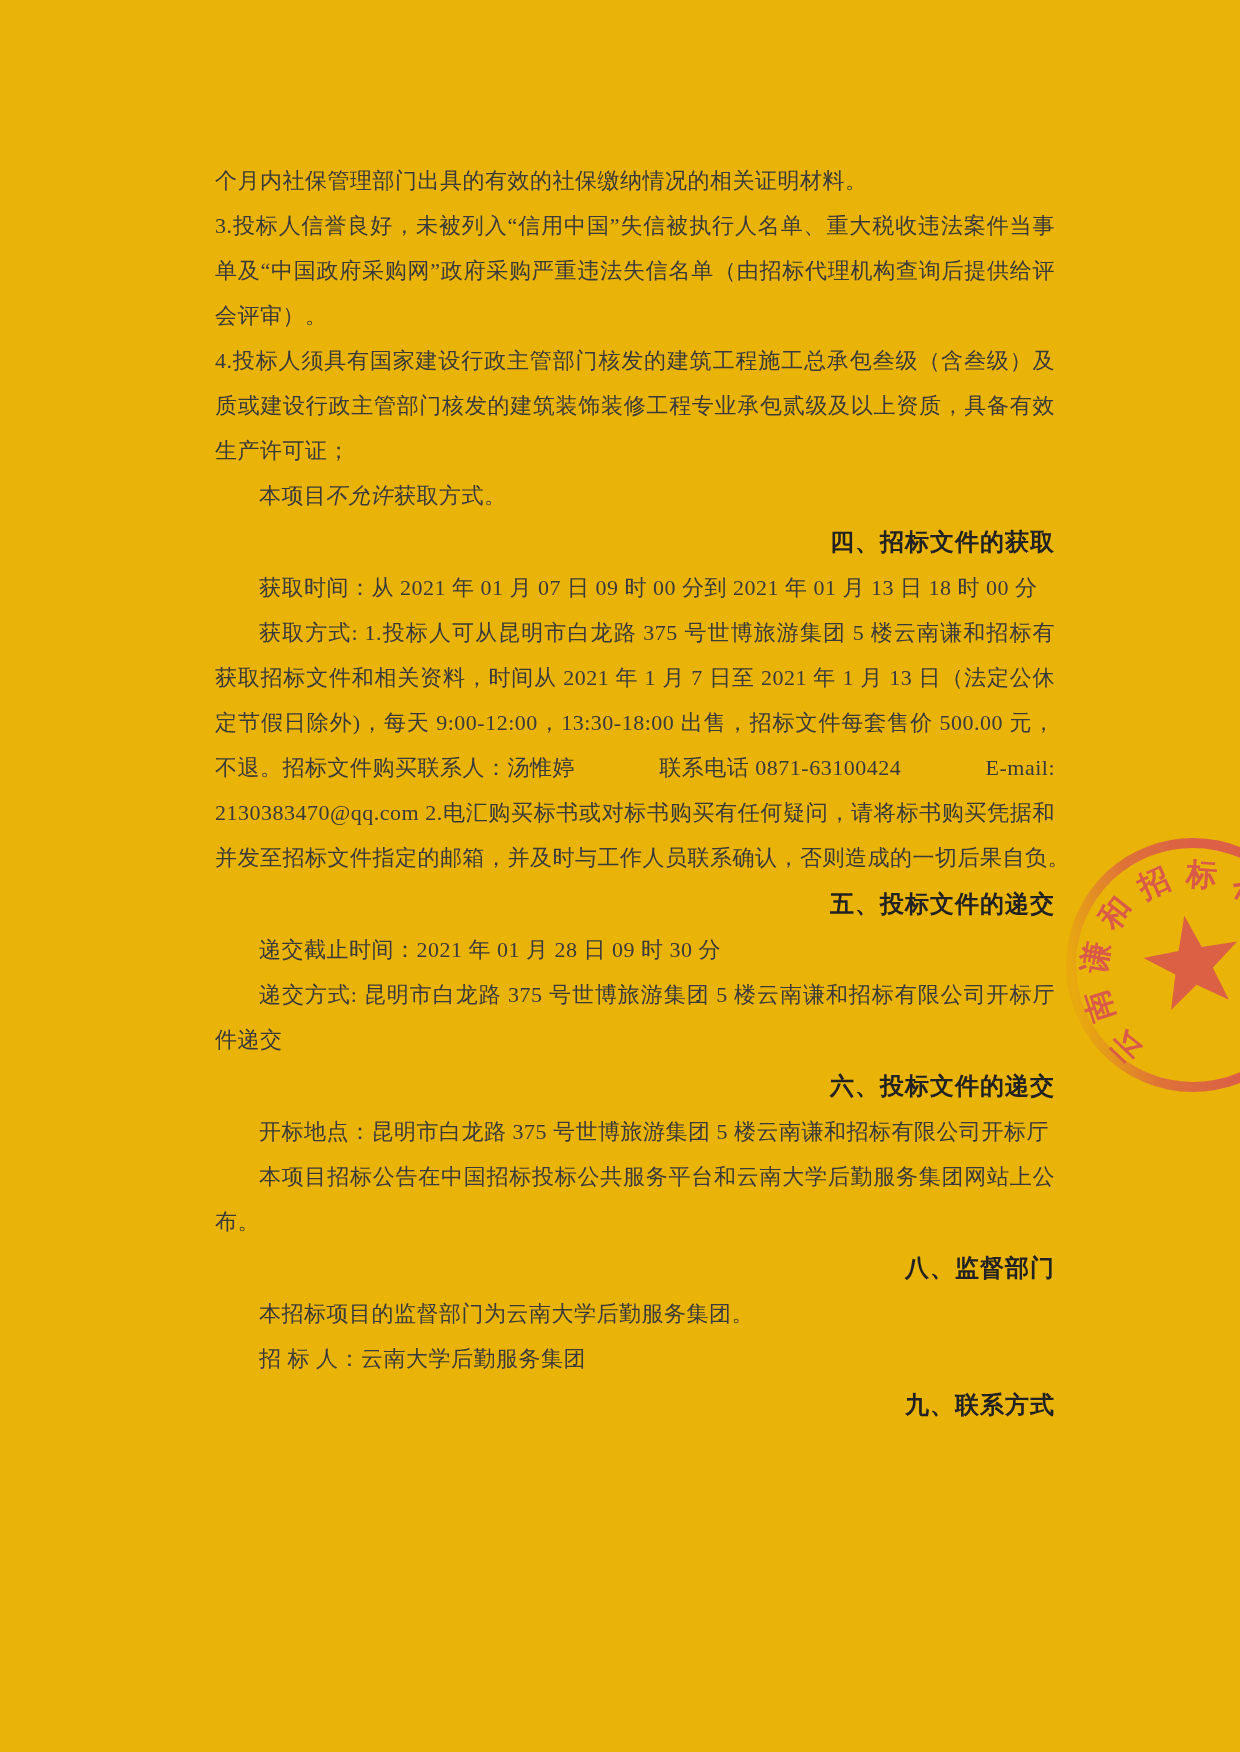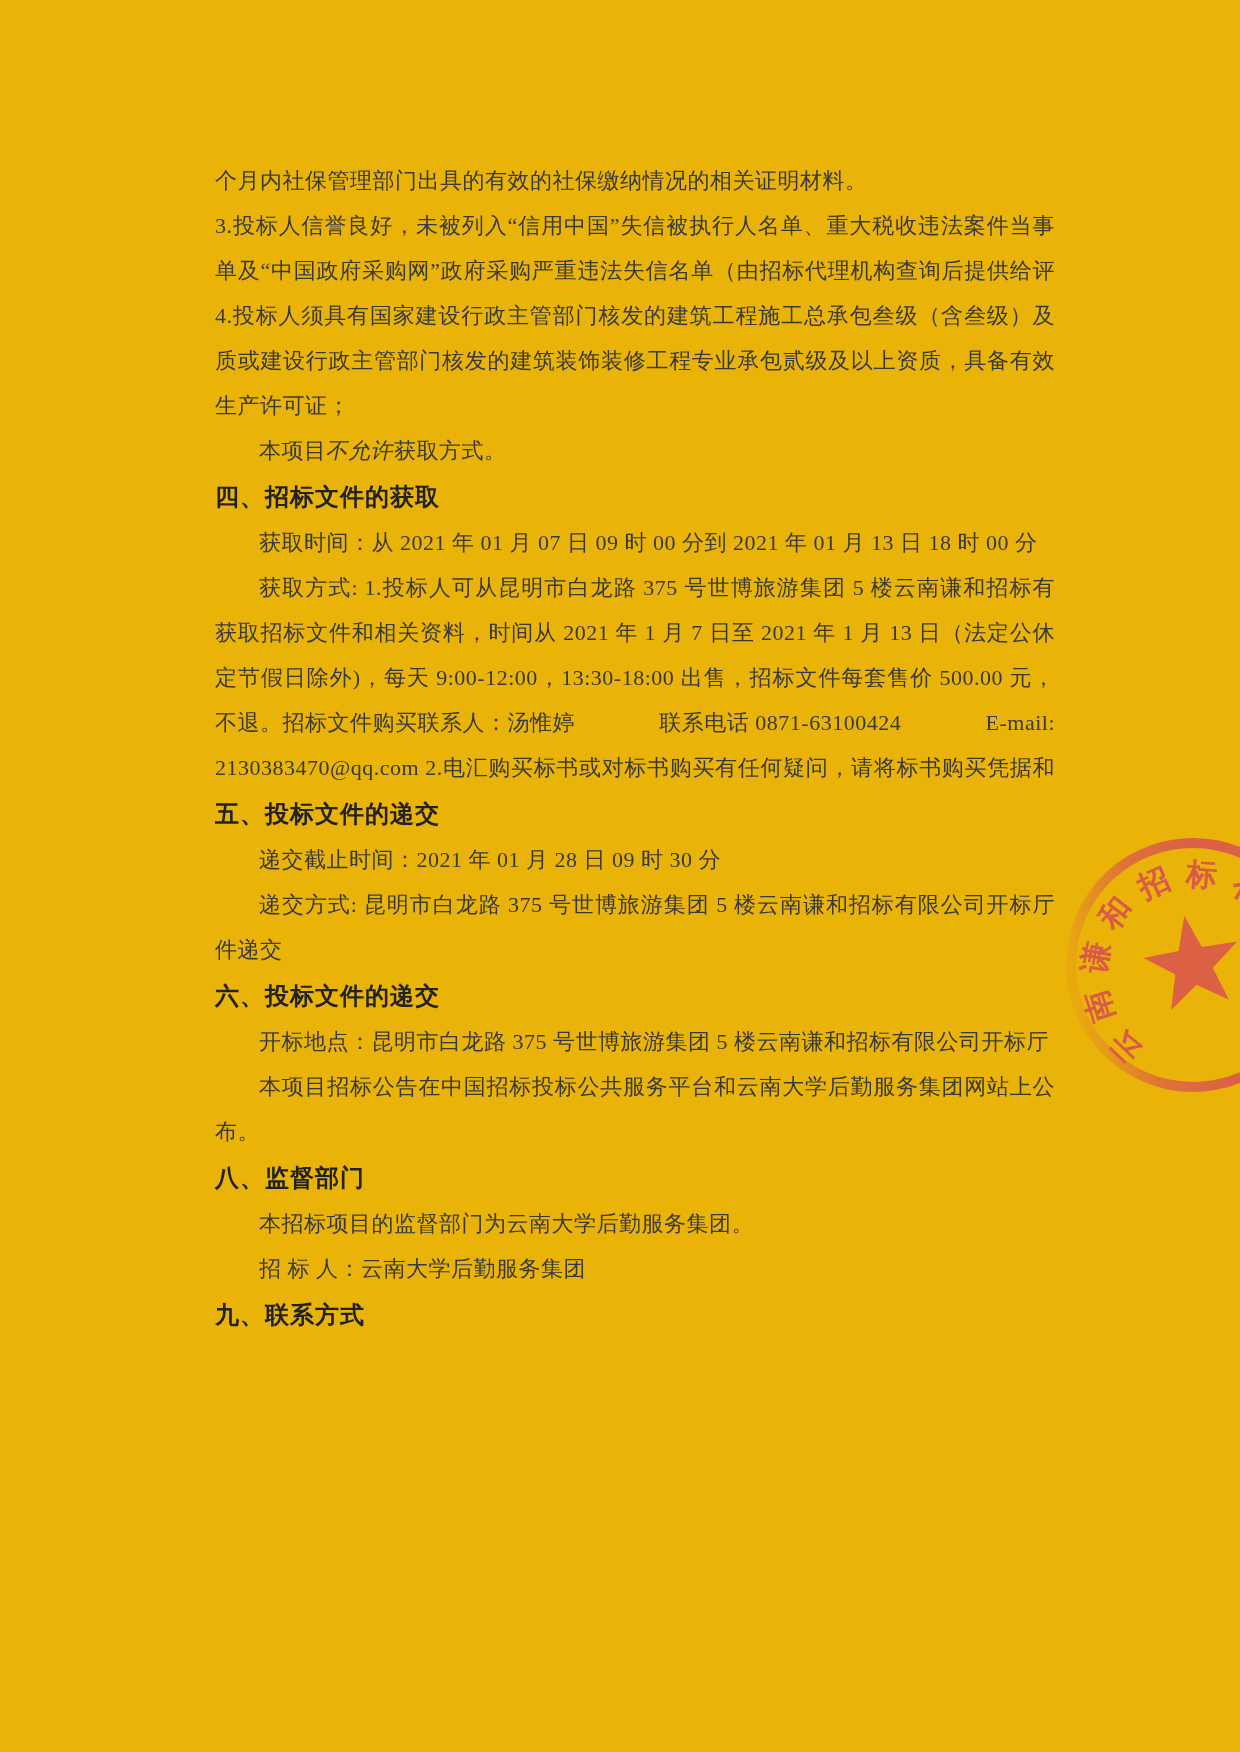"会评审）。" div.line { html: none -> <div><span>会评审）。</span></div> }
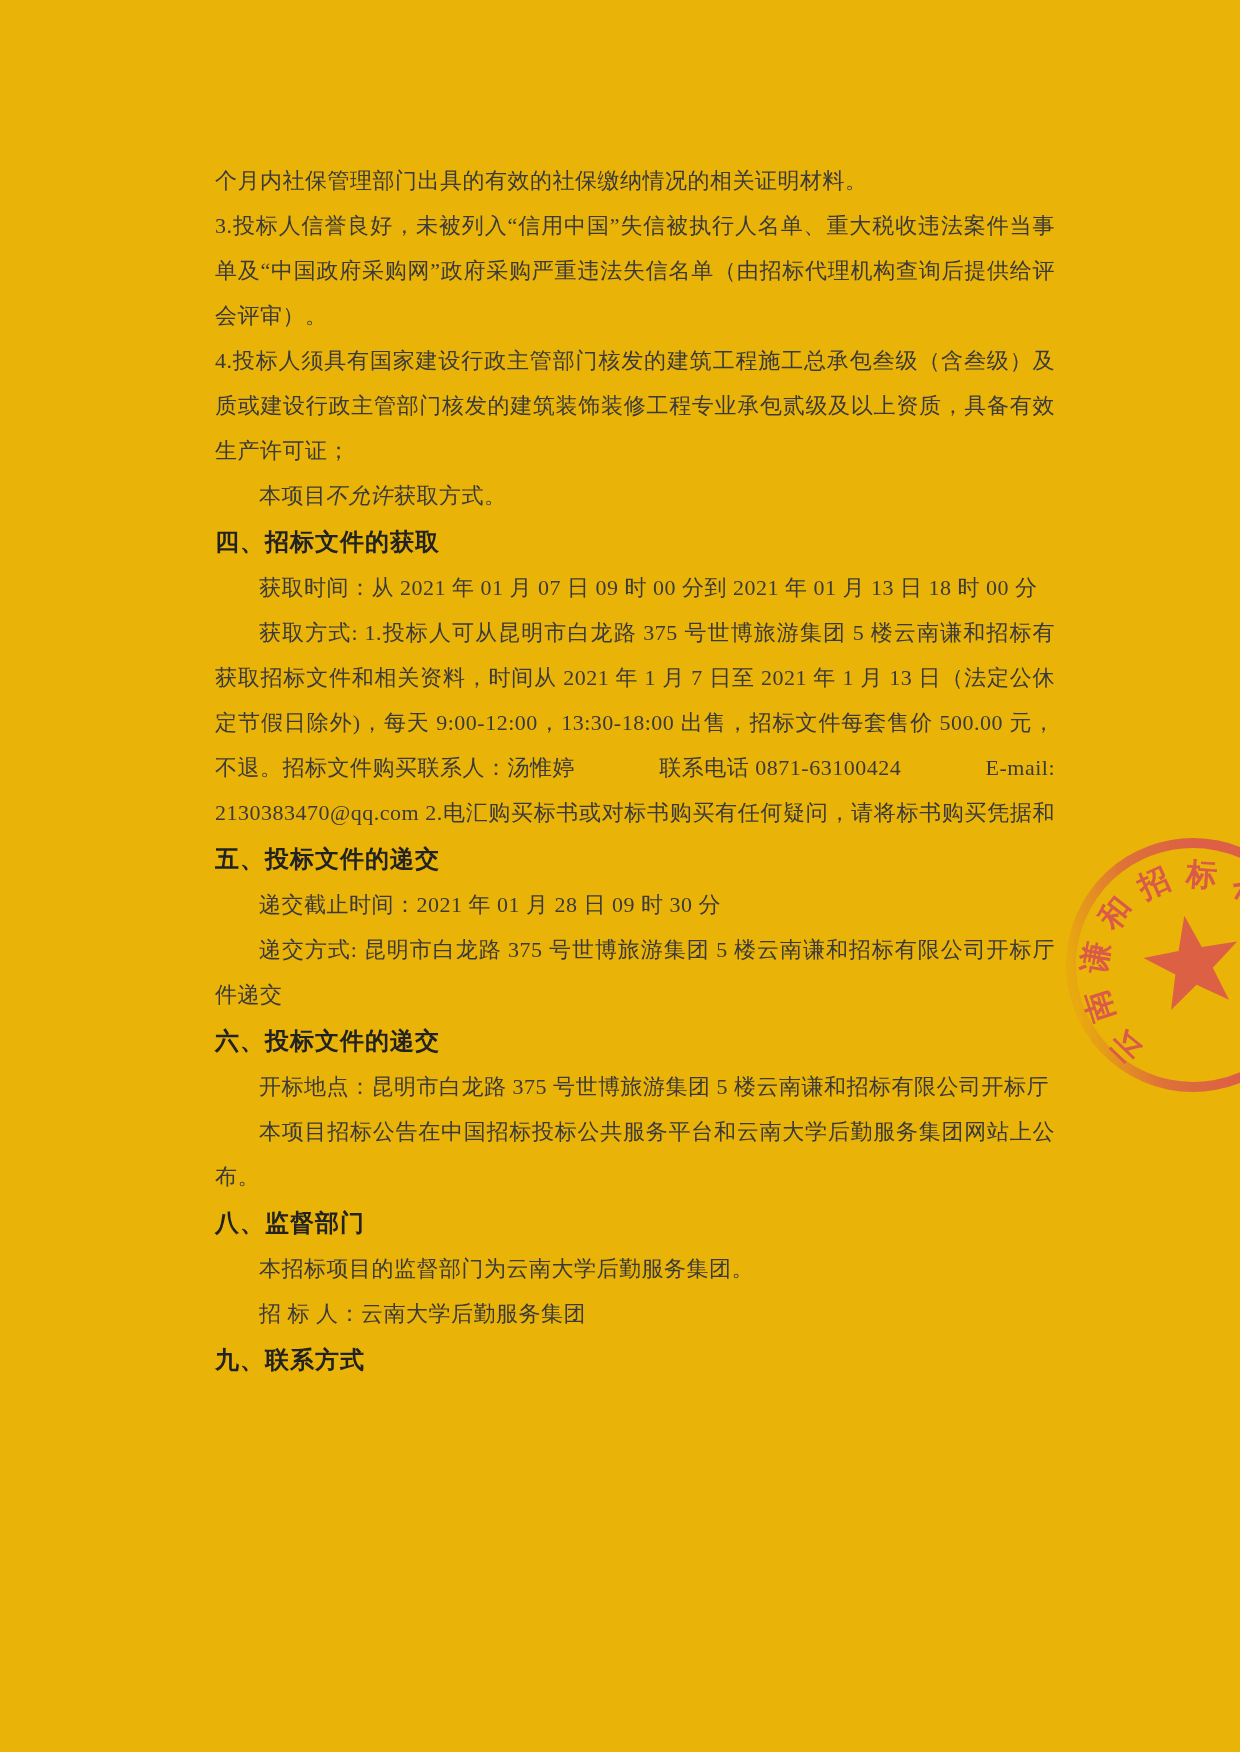"四、招标文件的获取" .line.heading { text-align: none -> right }
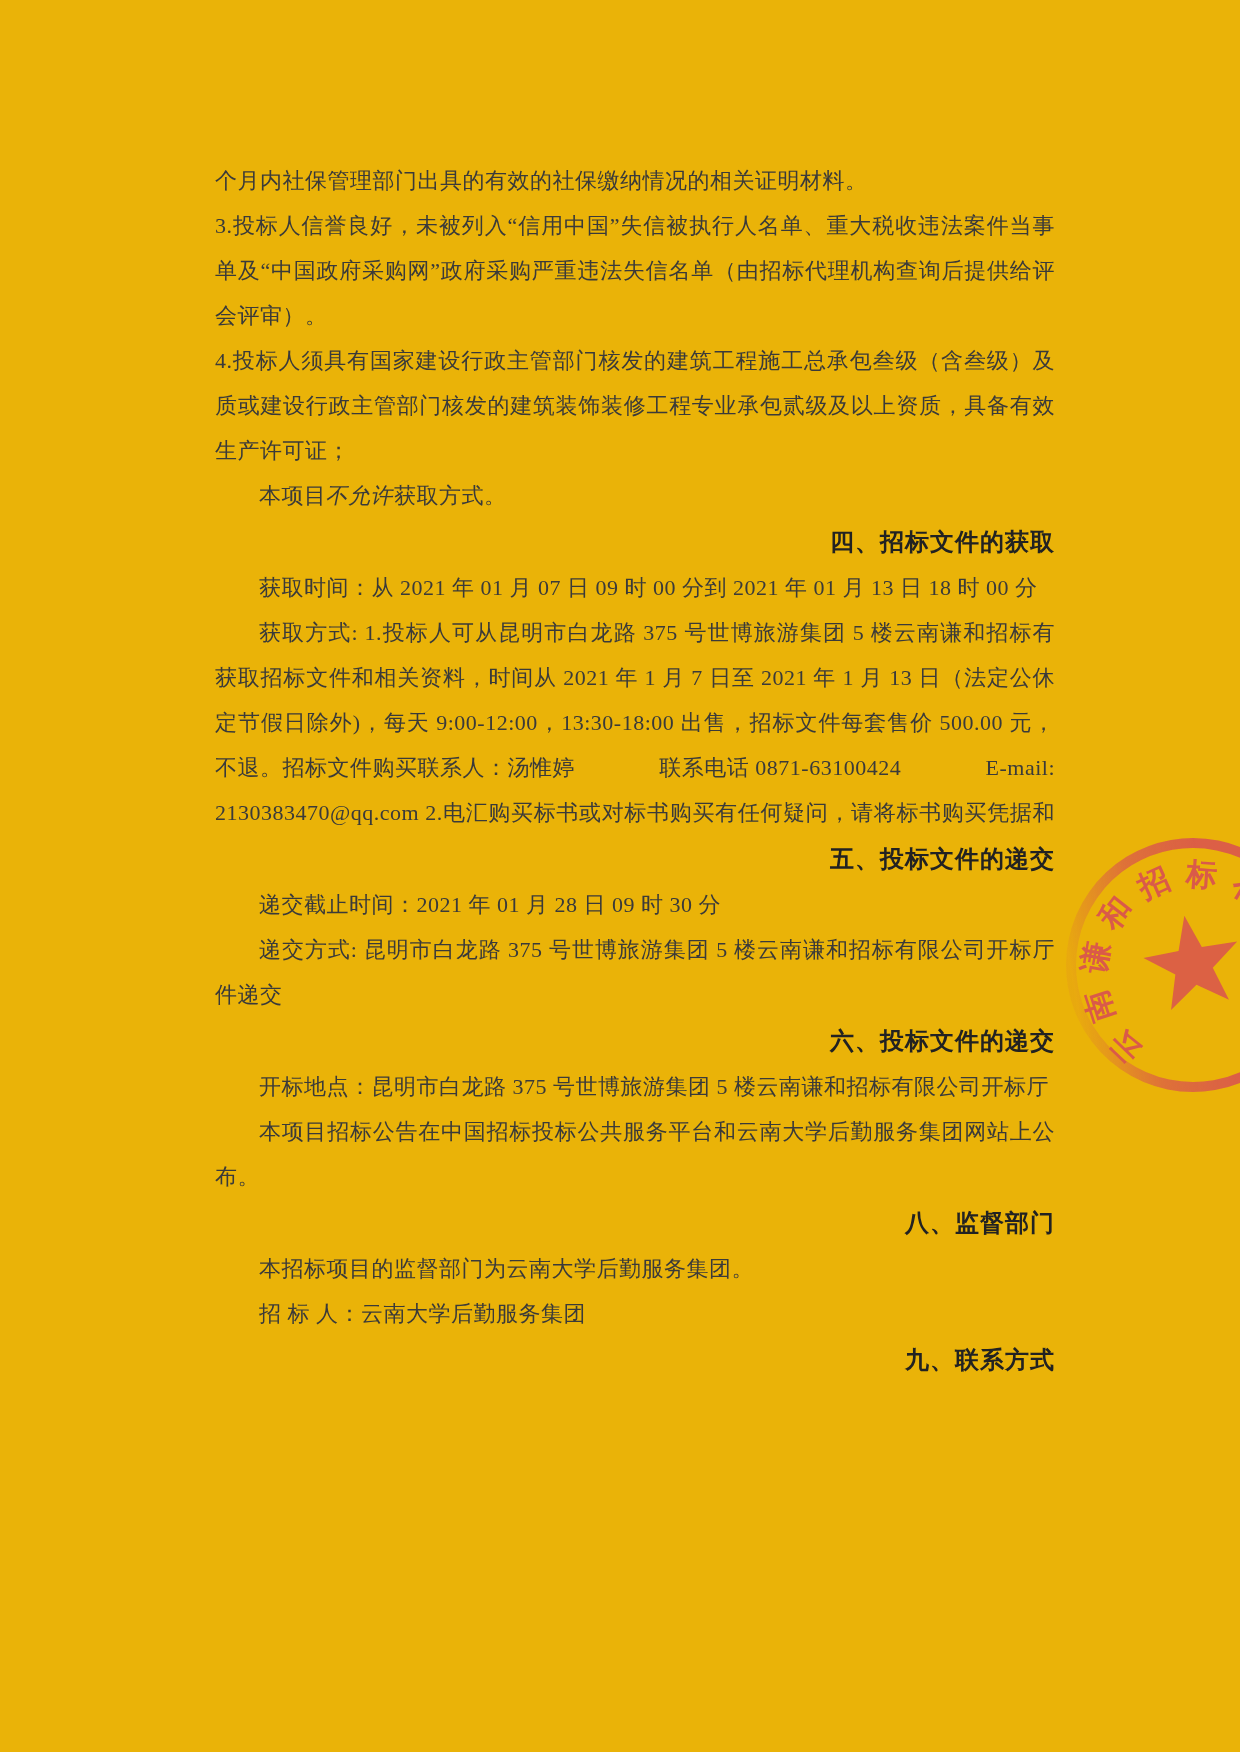"并发至招标文件指定的邮箱，并及时与工作人员联系确认，否则造成的一切后果自负。" div.line { html: none -> <div><span>并发至招标文件指定的邮箱，并及时与工作人员联系确认，否则造成的一切后果自负。</span></div> }
